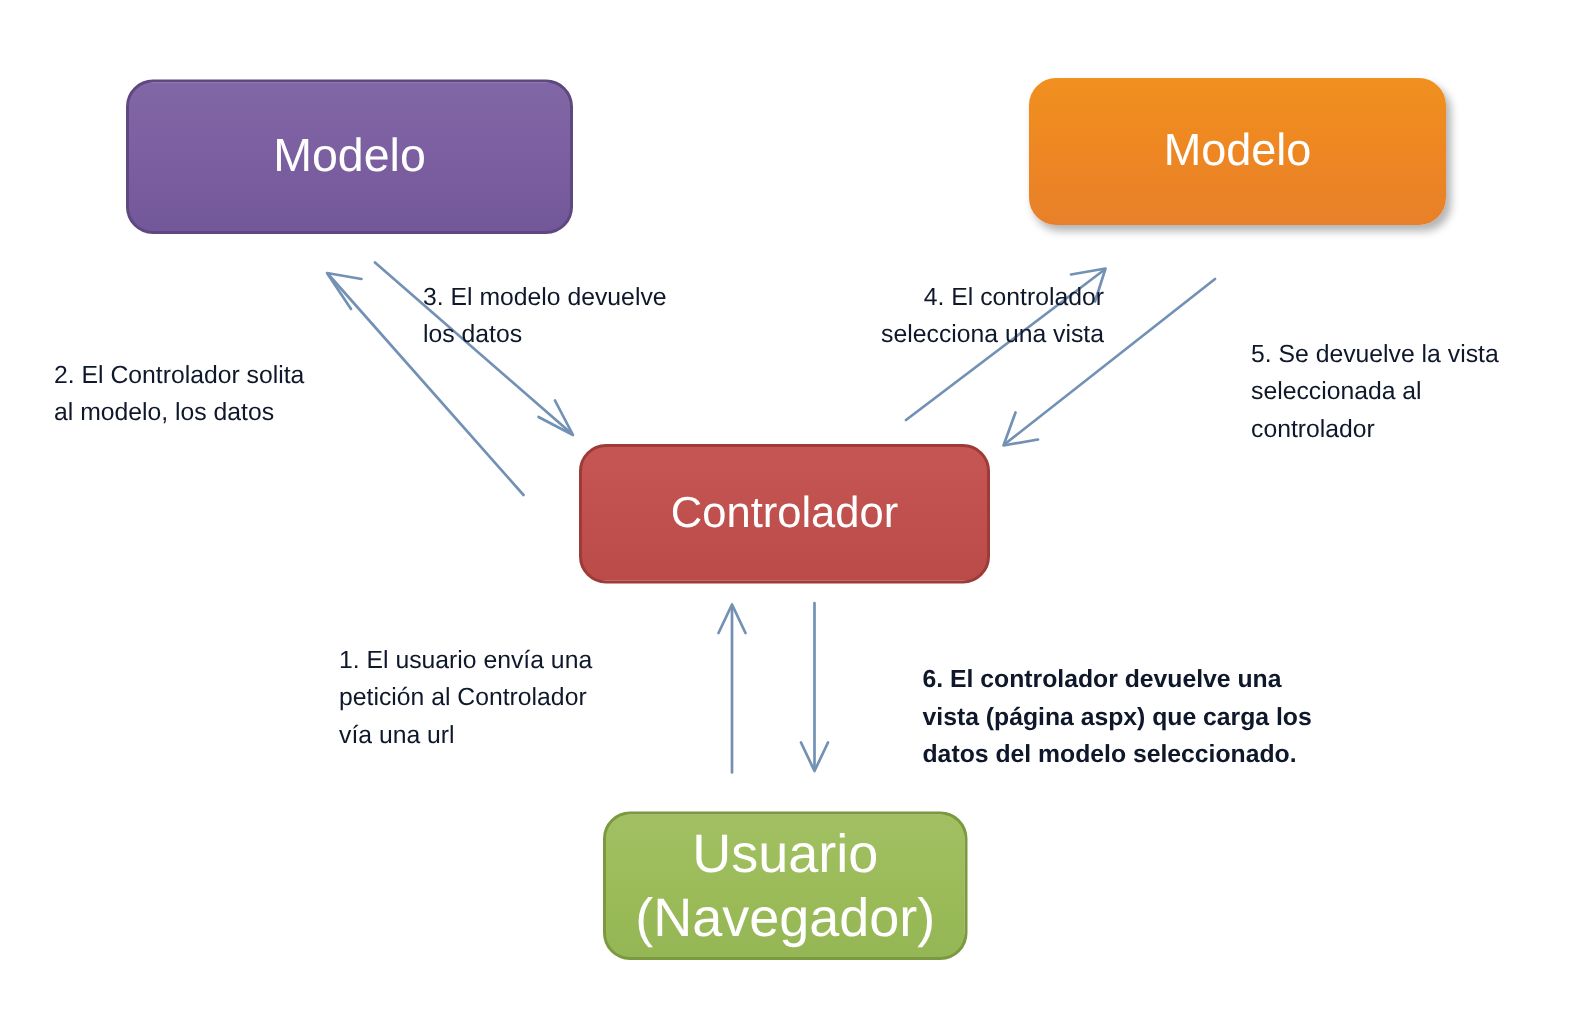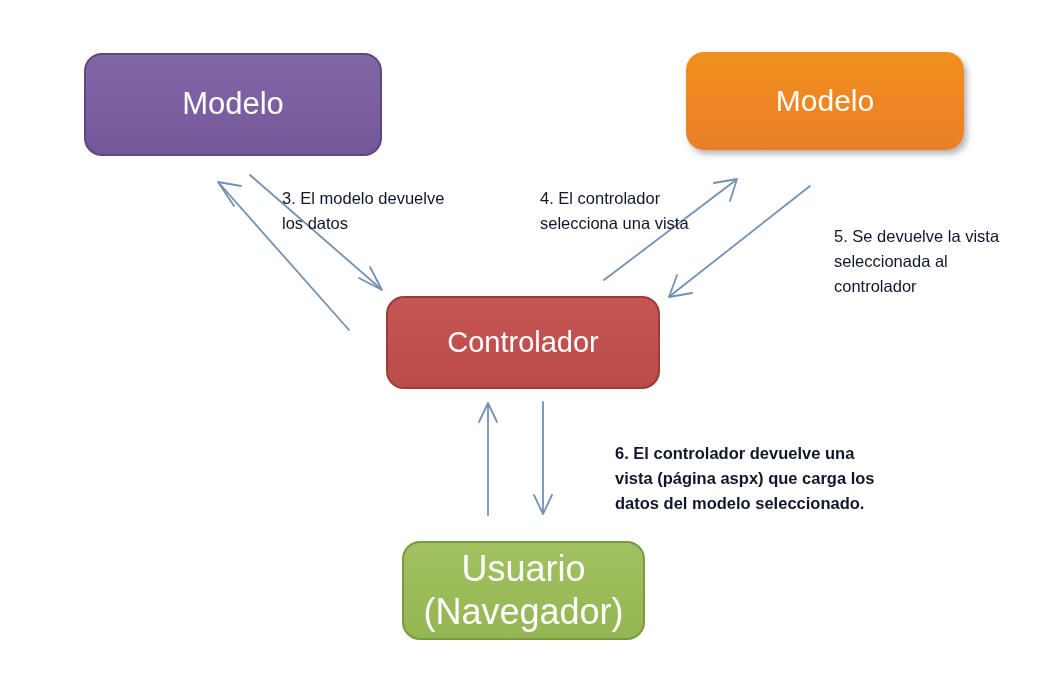"4. El controlador" .label-4 { text-align: none -> right }
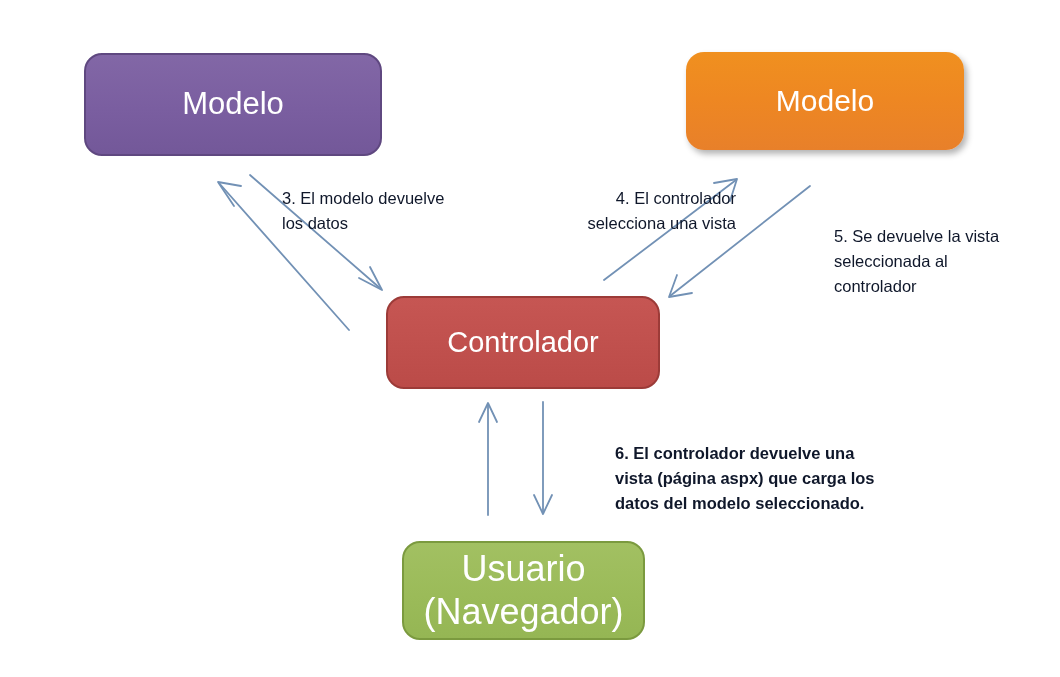"2. El Controlador solita" div.label { html: none -> <div>2. El Controlador solita al modelo, los datos</div> }
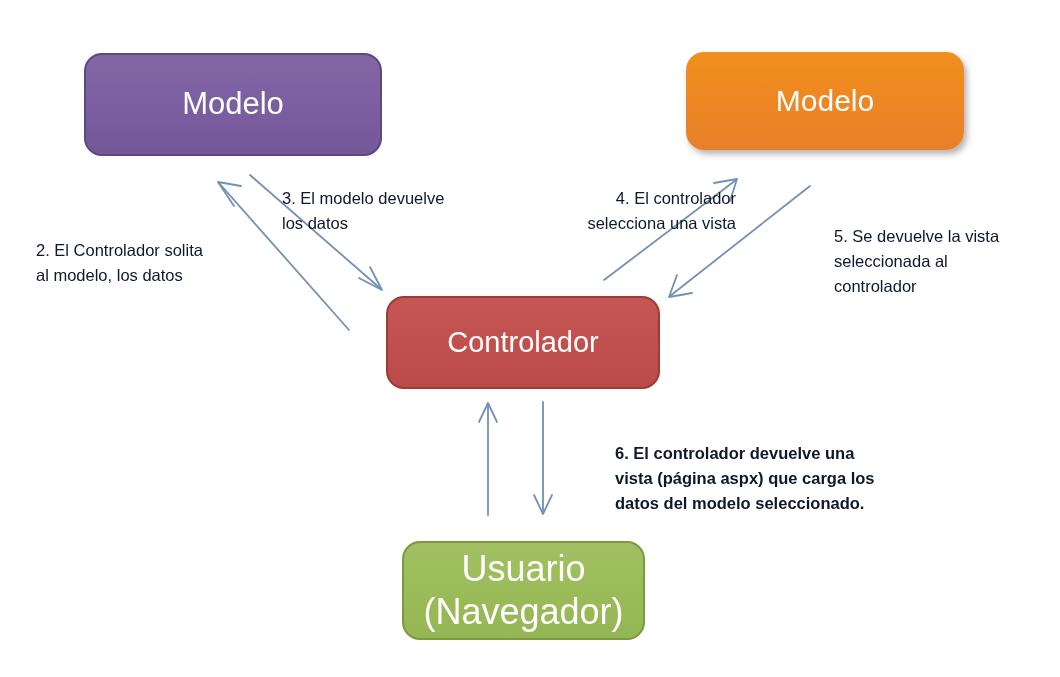"1. El usuario envía una" div.label { html: none -> <div>1. El usuario envía una petición al Controlador vía una url</div> }
